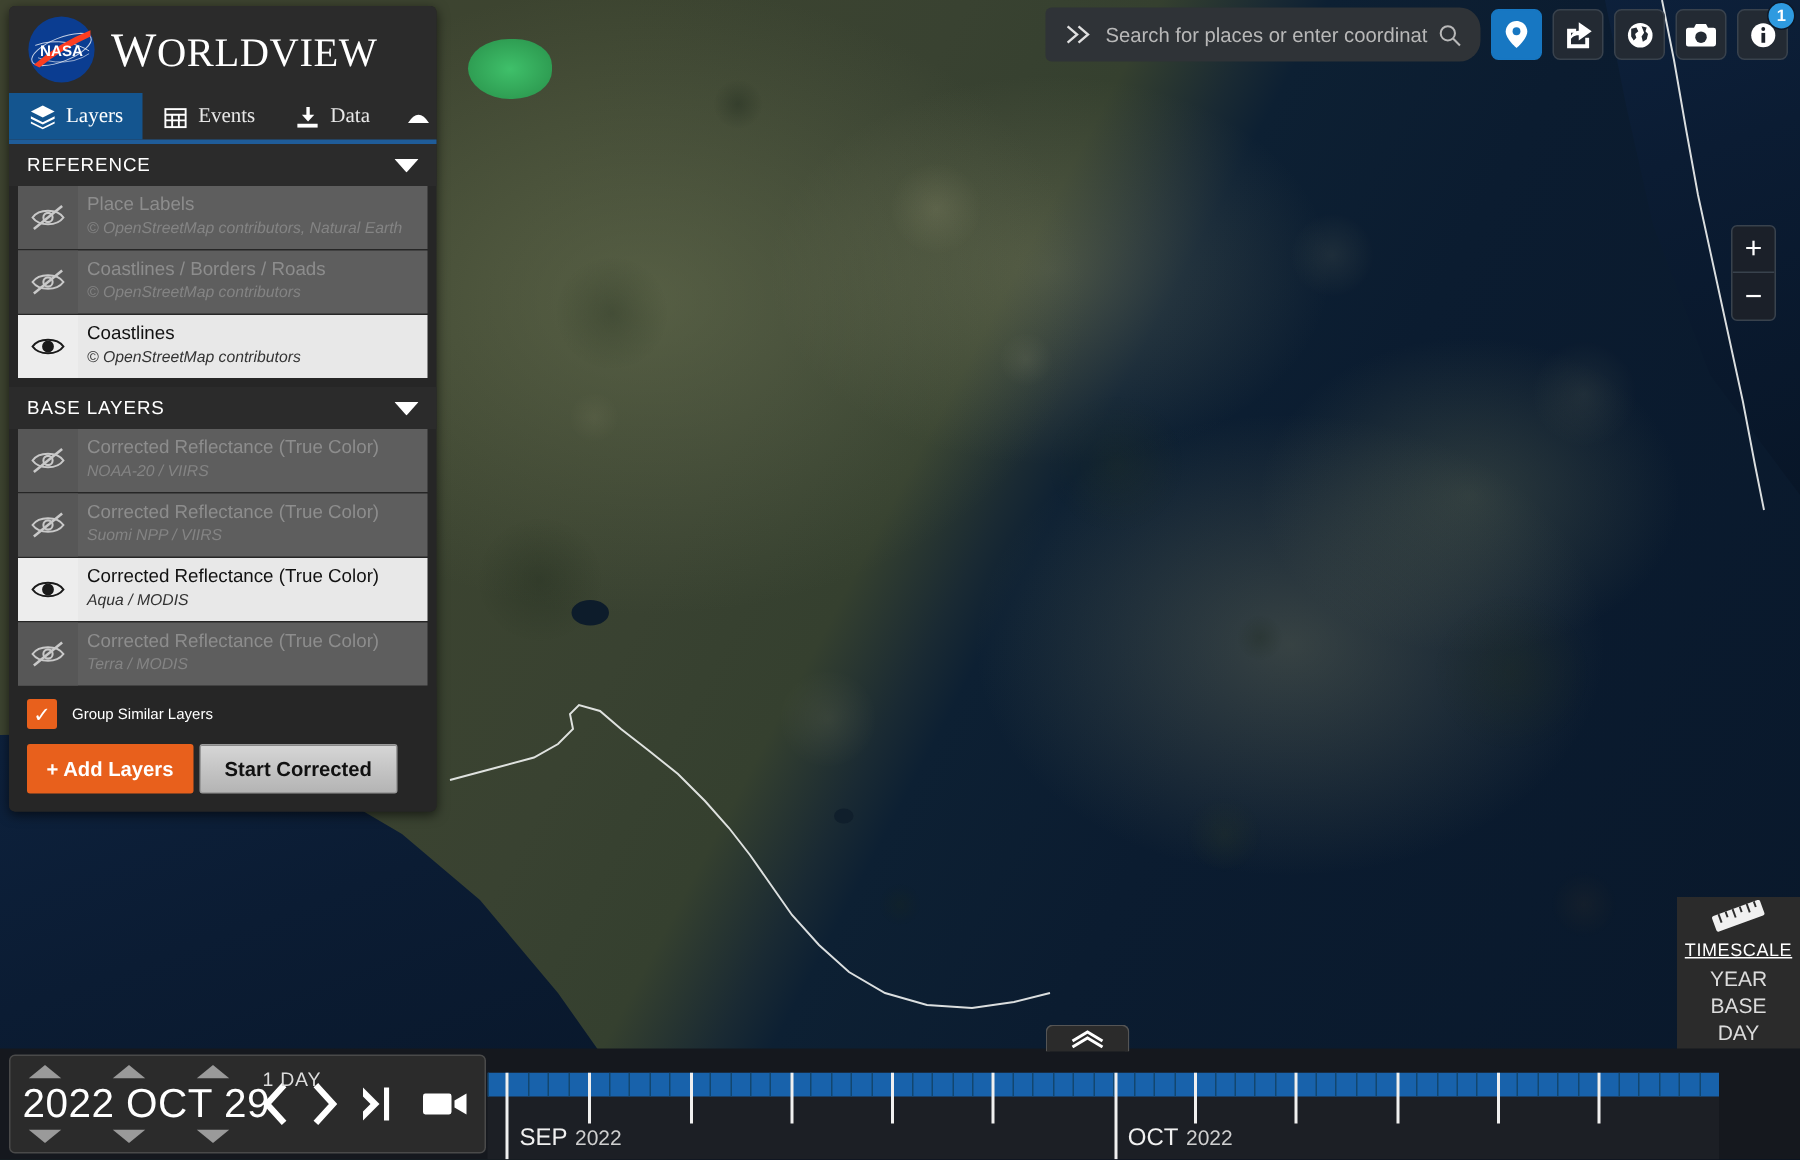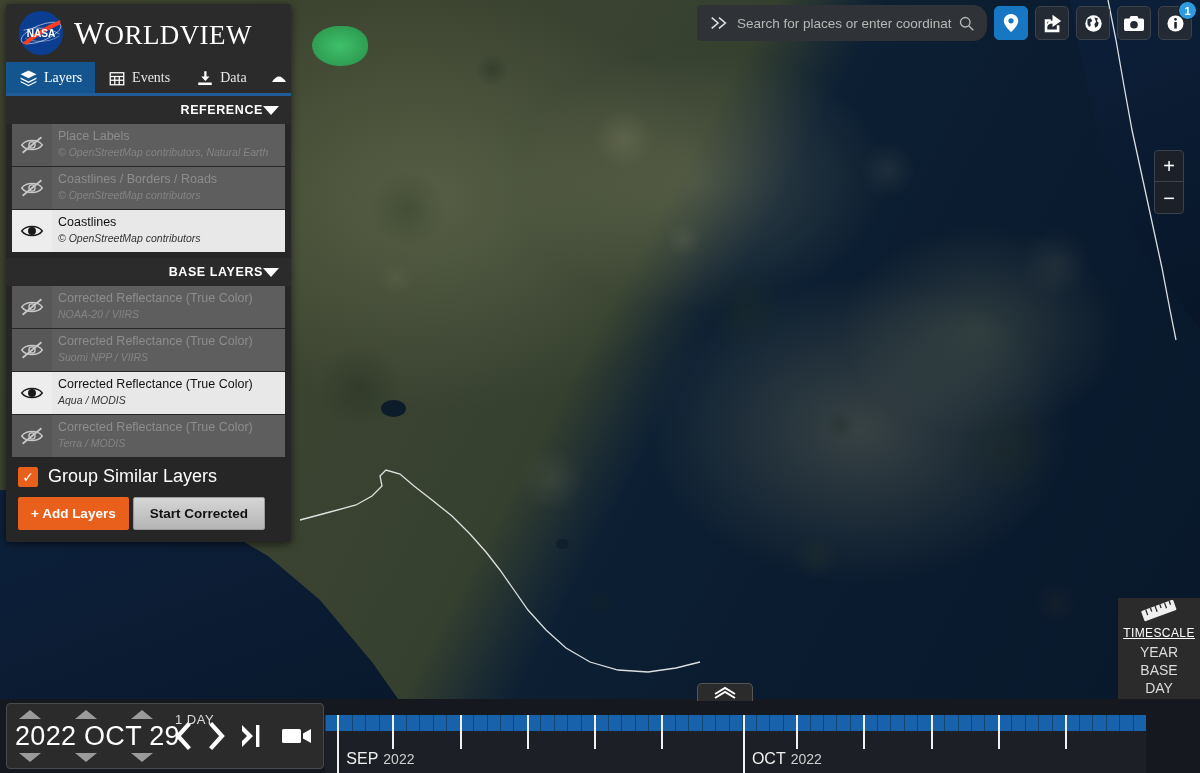"REFERENCE" .section-head { font-weight: bold -> normal; justify-content: flex-end -> space-between }
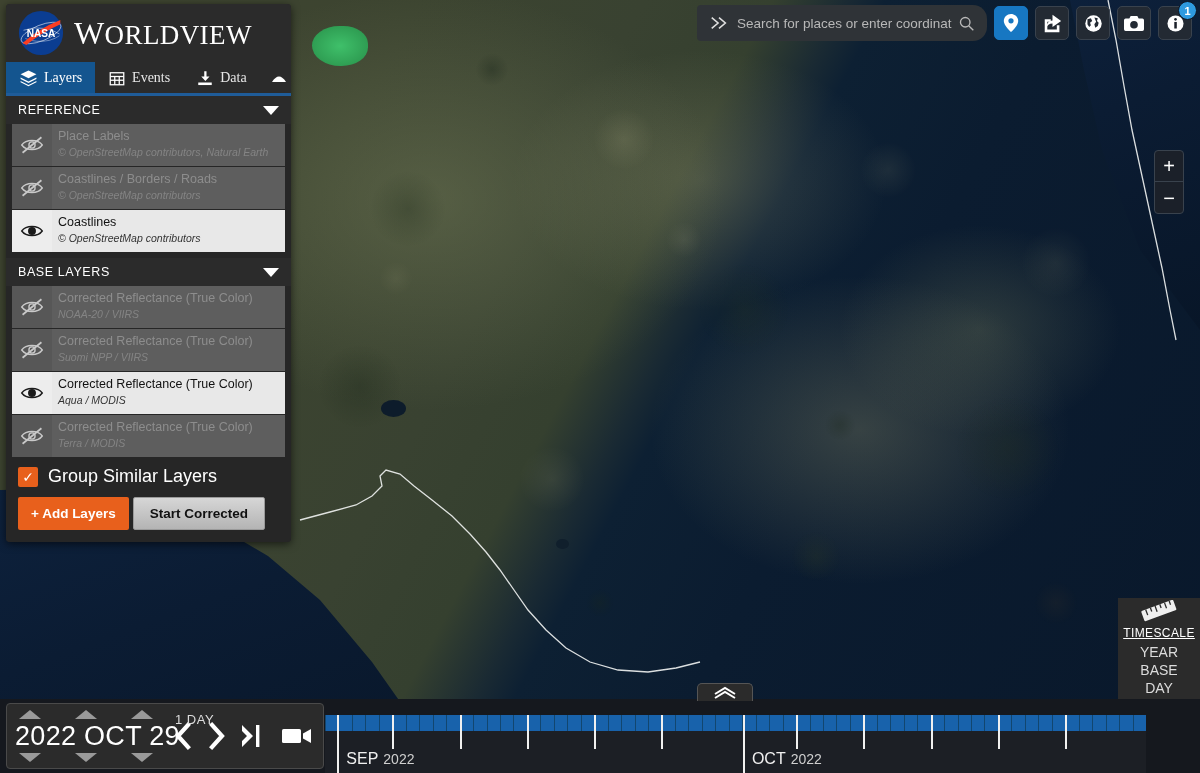"Group Similar Layers" #group-label { font-size: 18px -> 10px }
